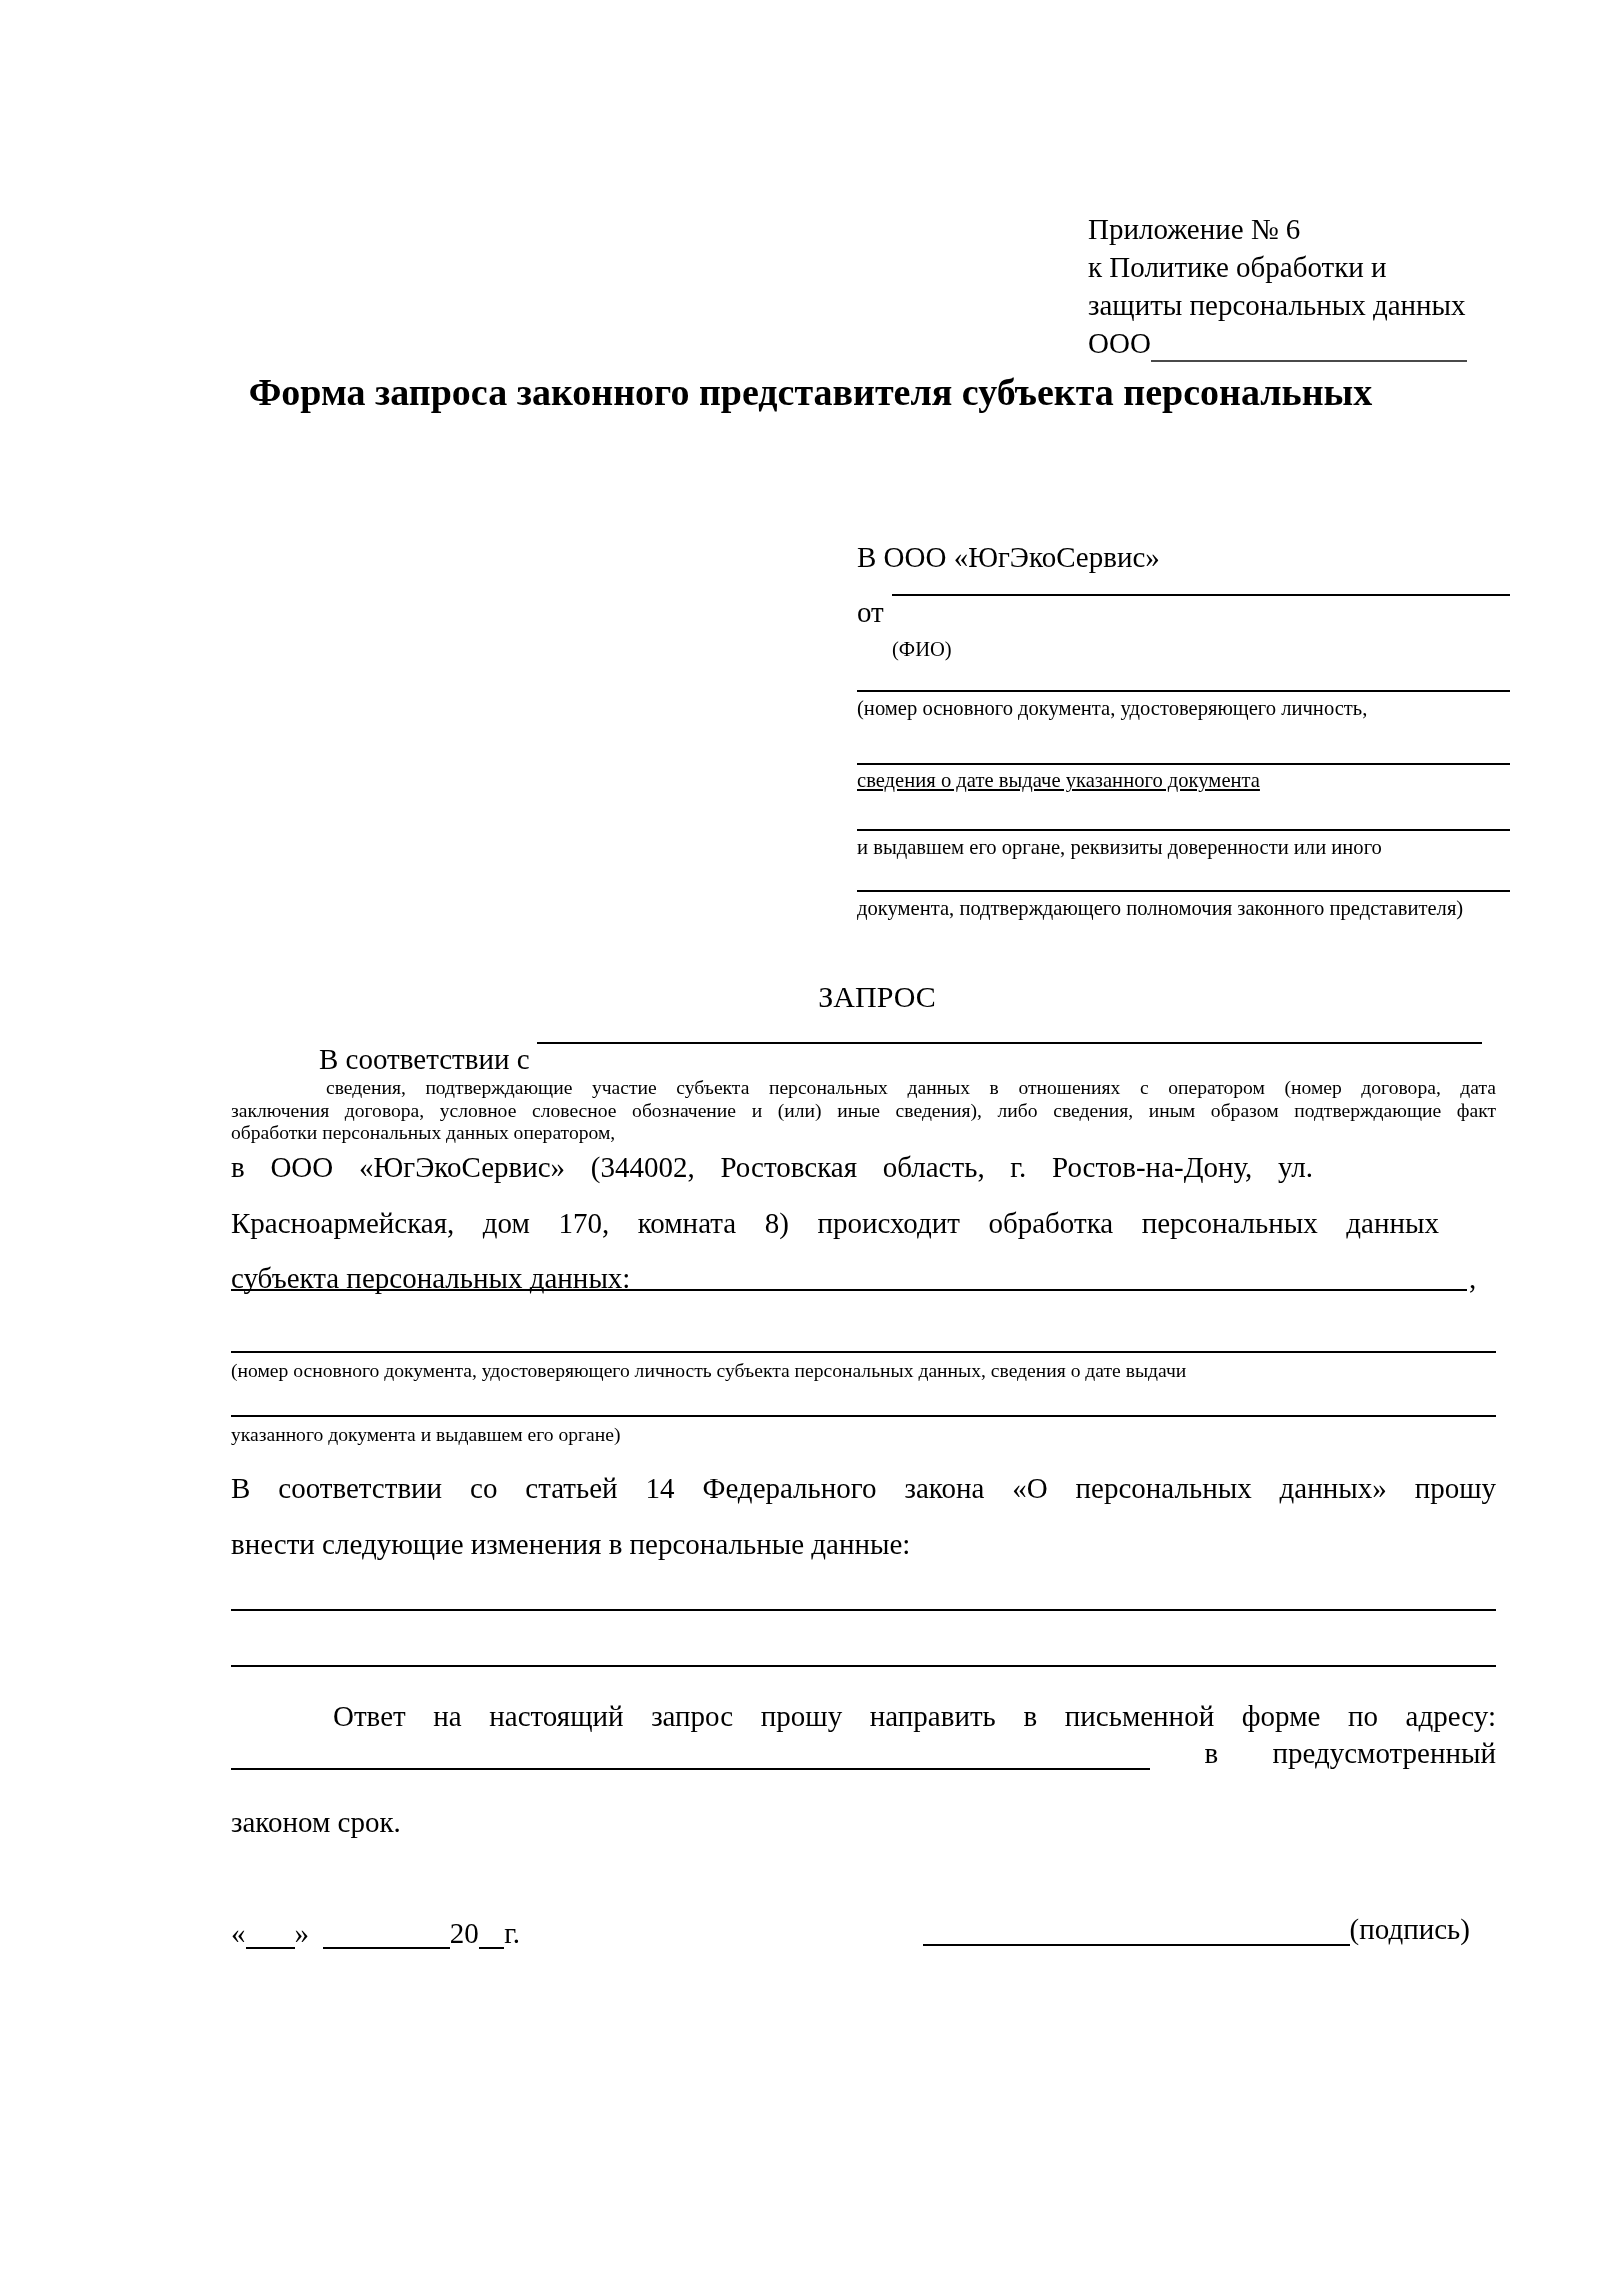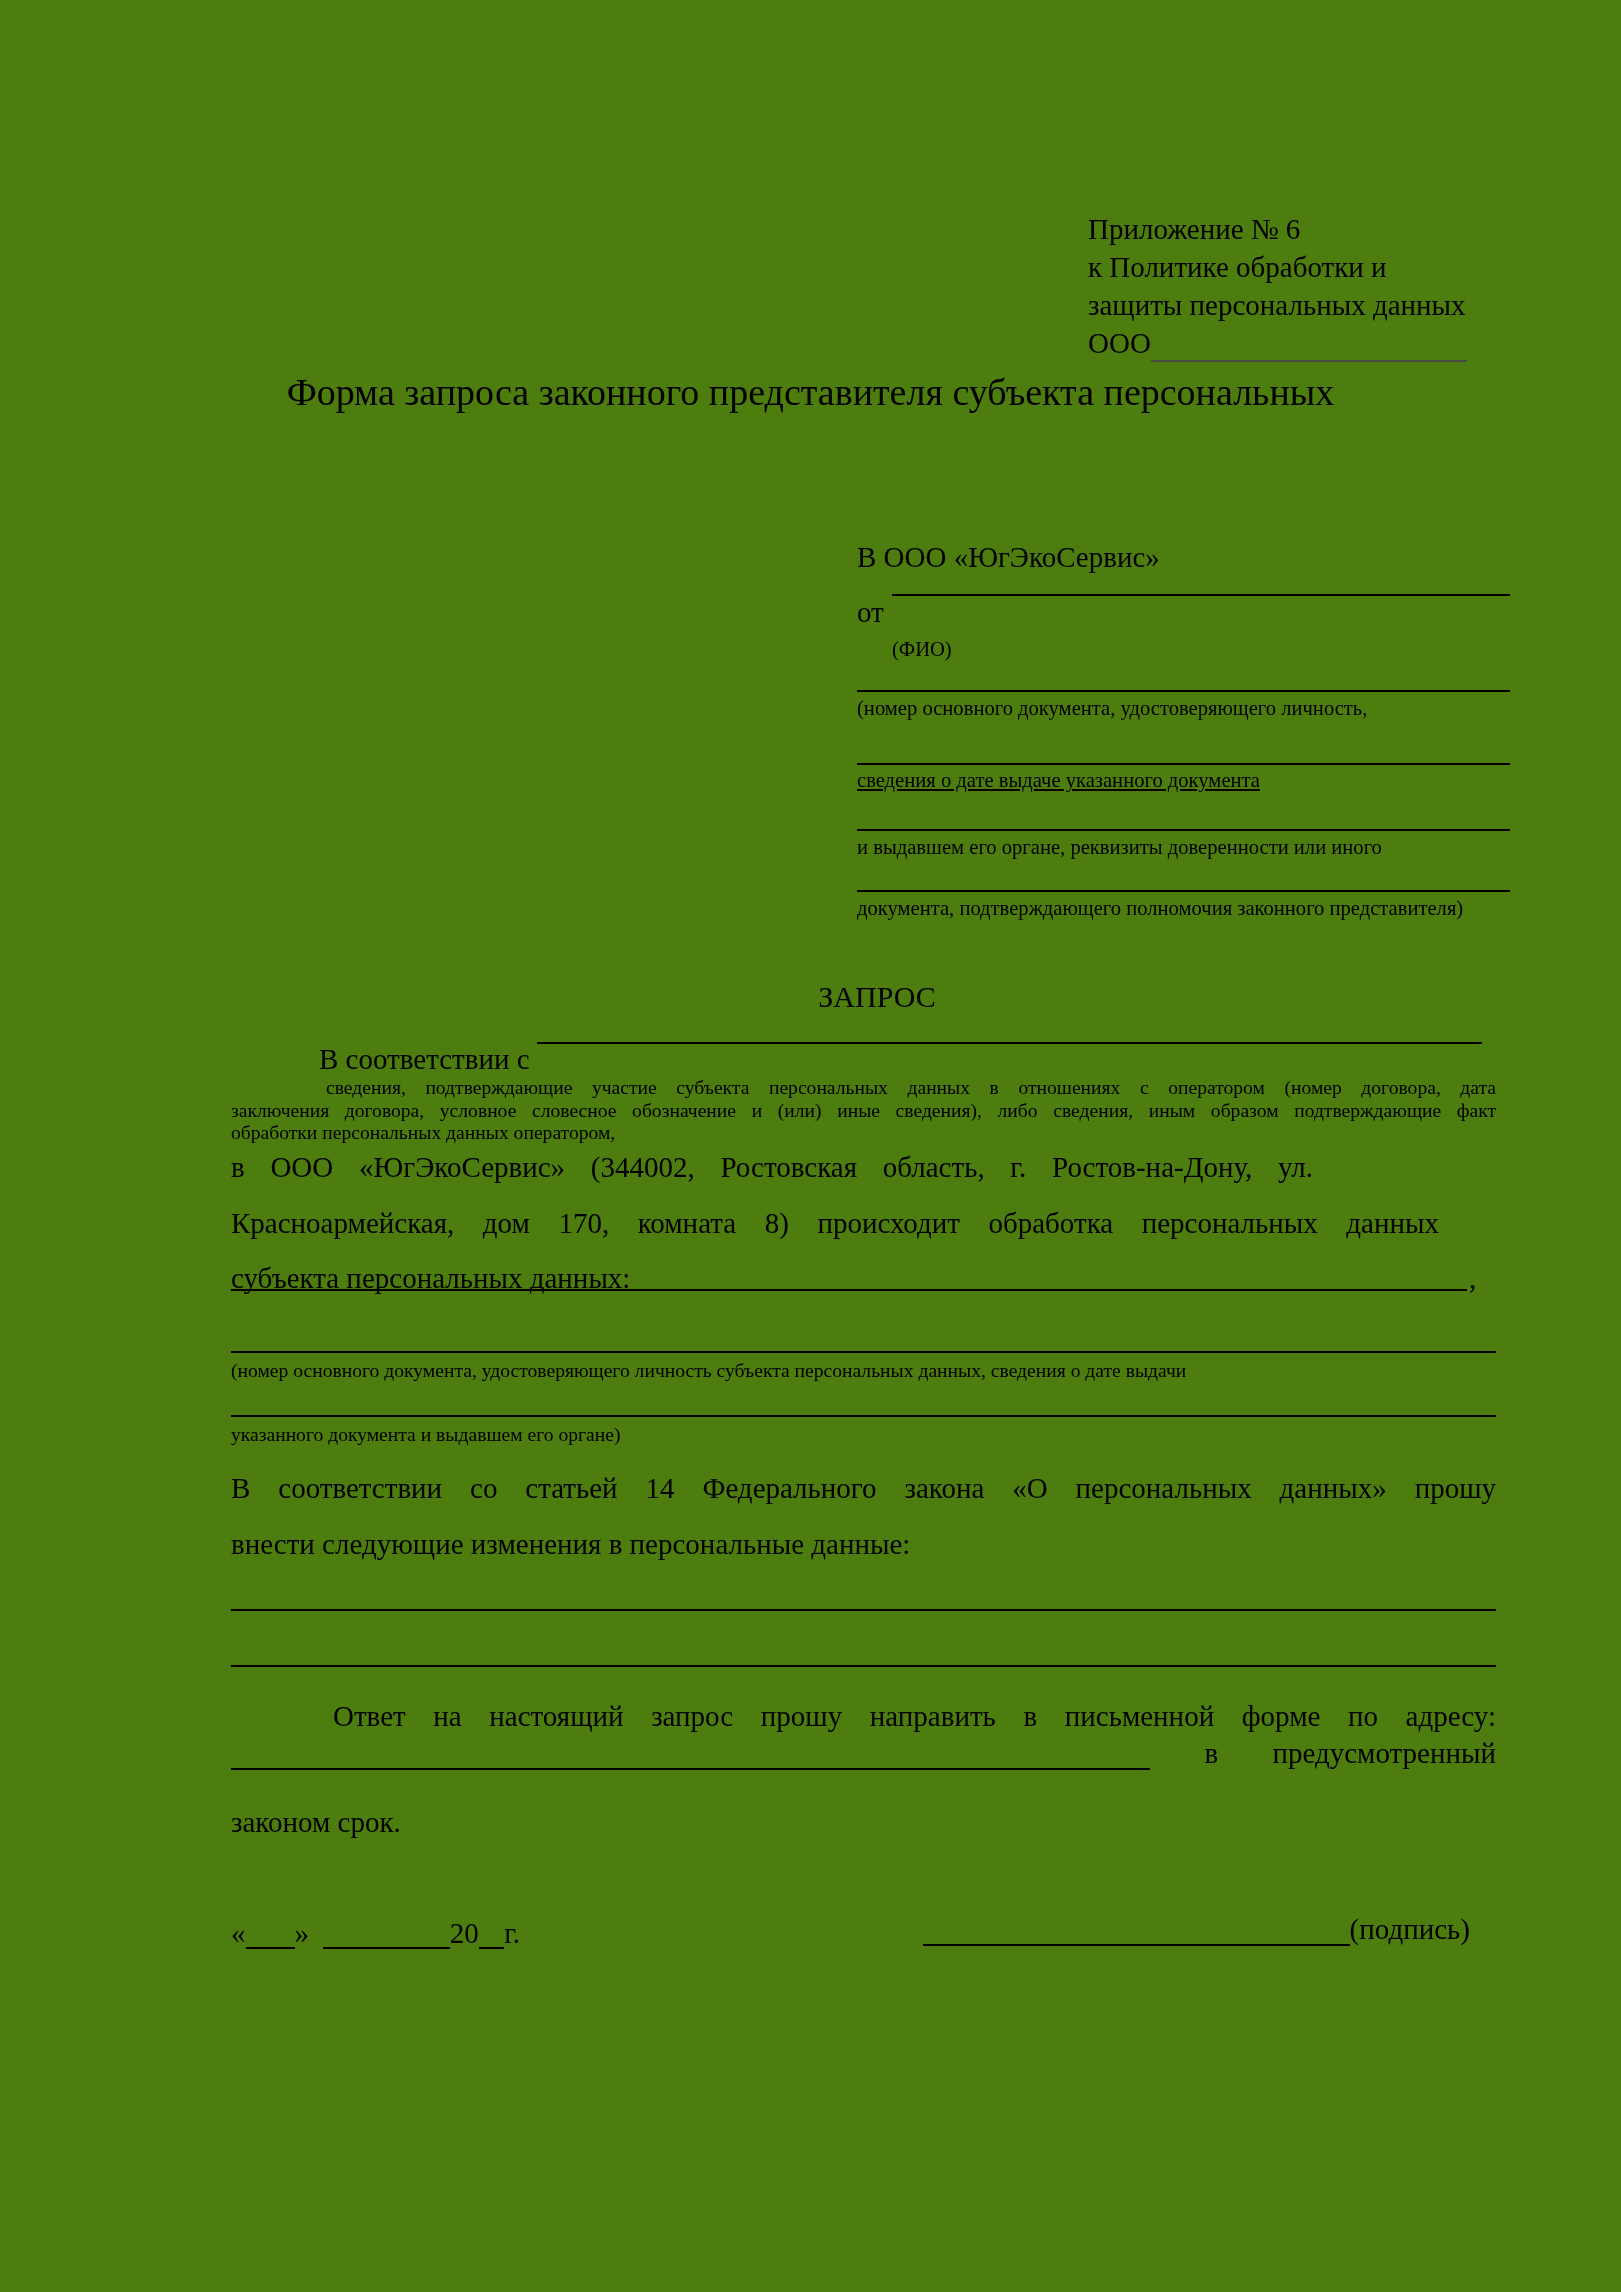"Приложение № 6" .page { background: #4d7c0f -> #ffffff }
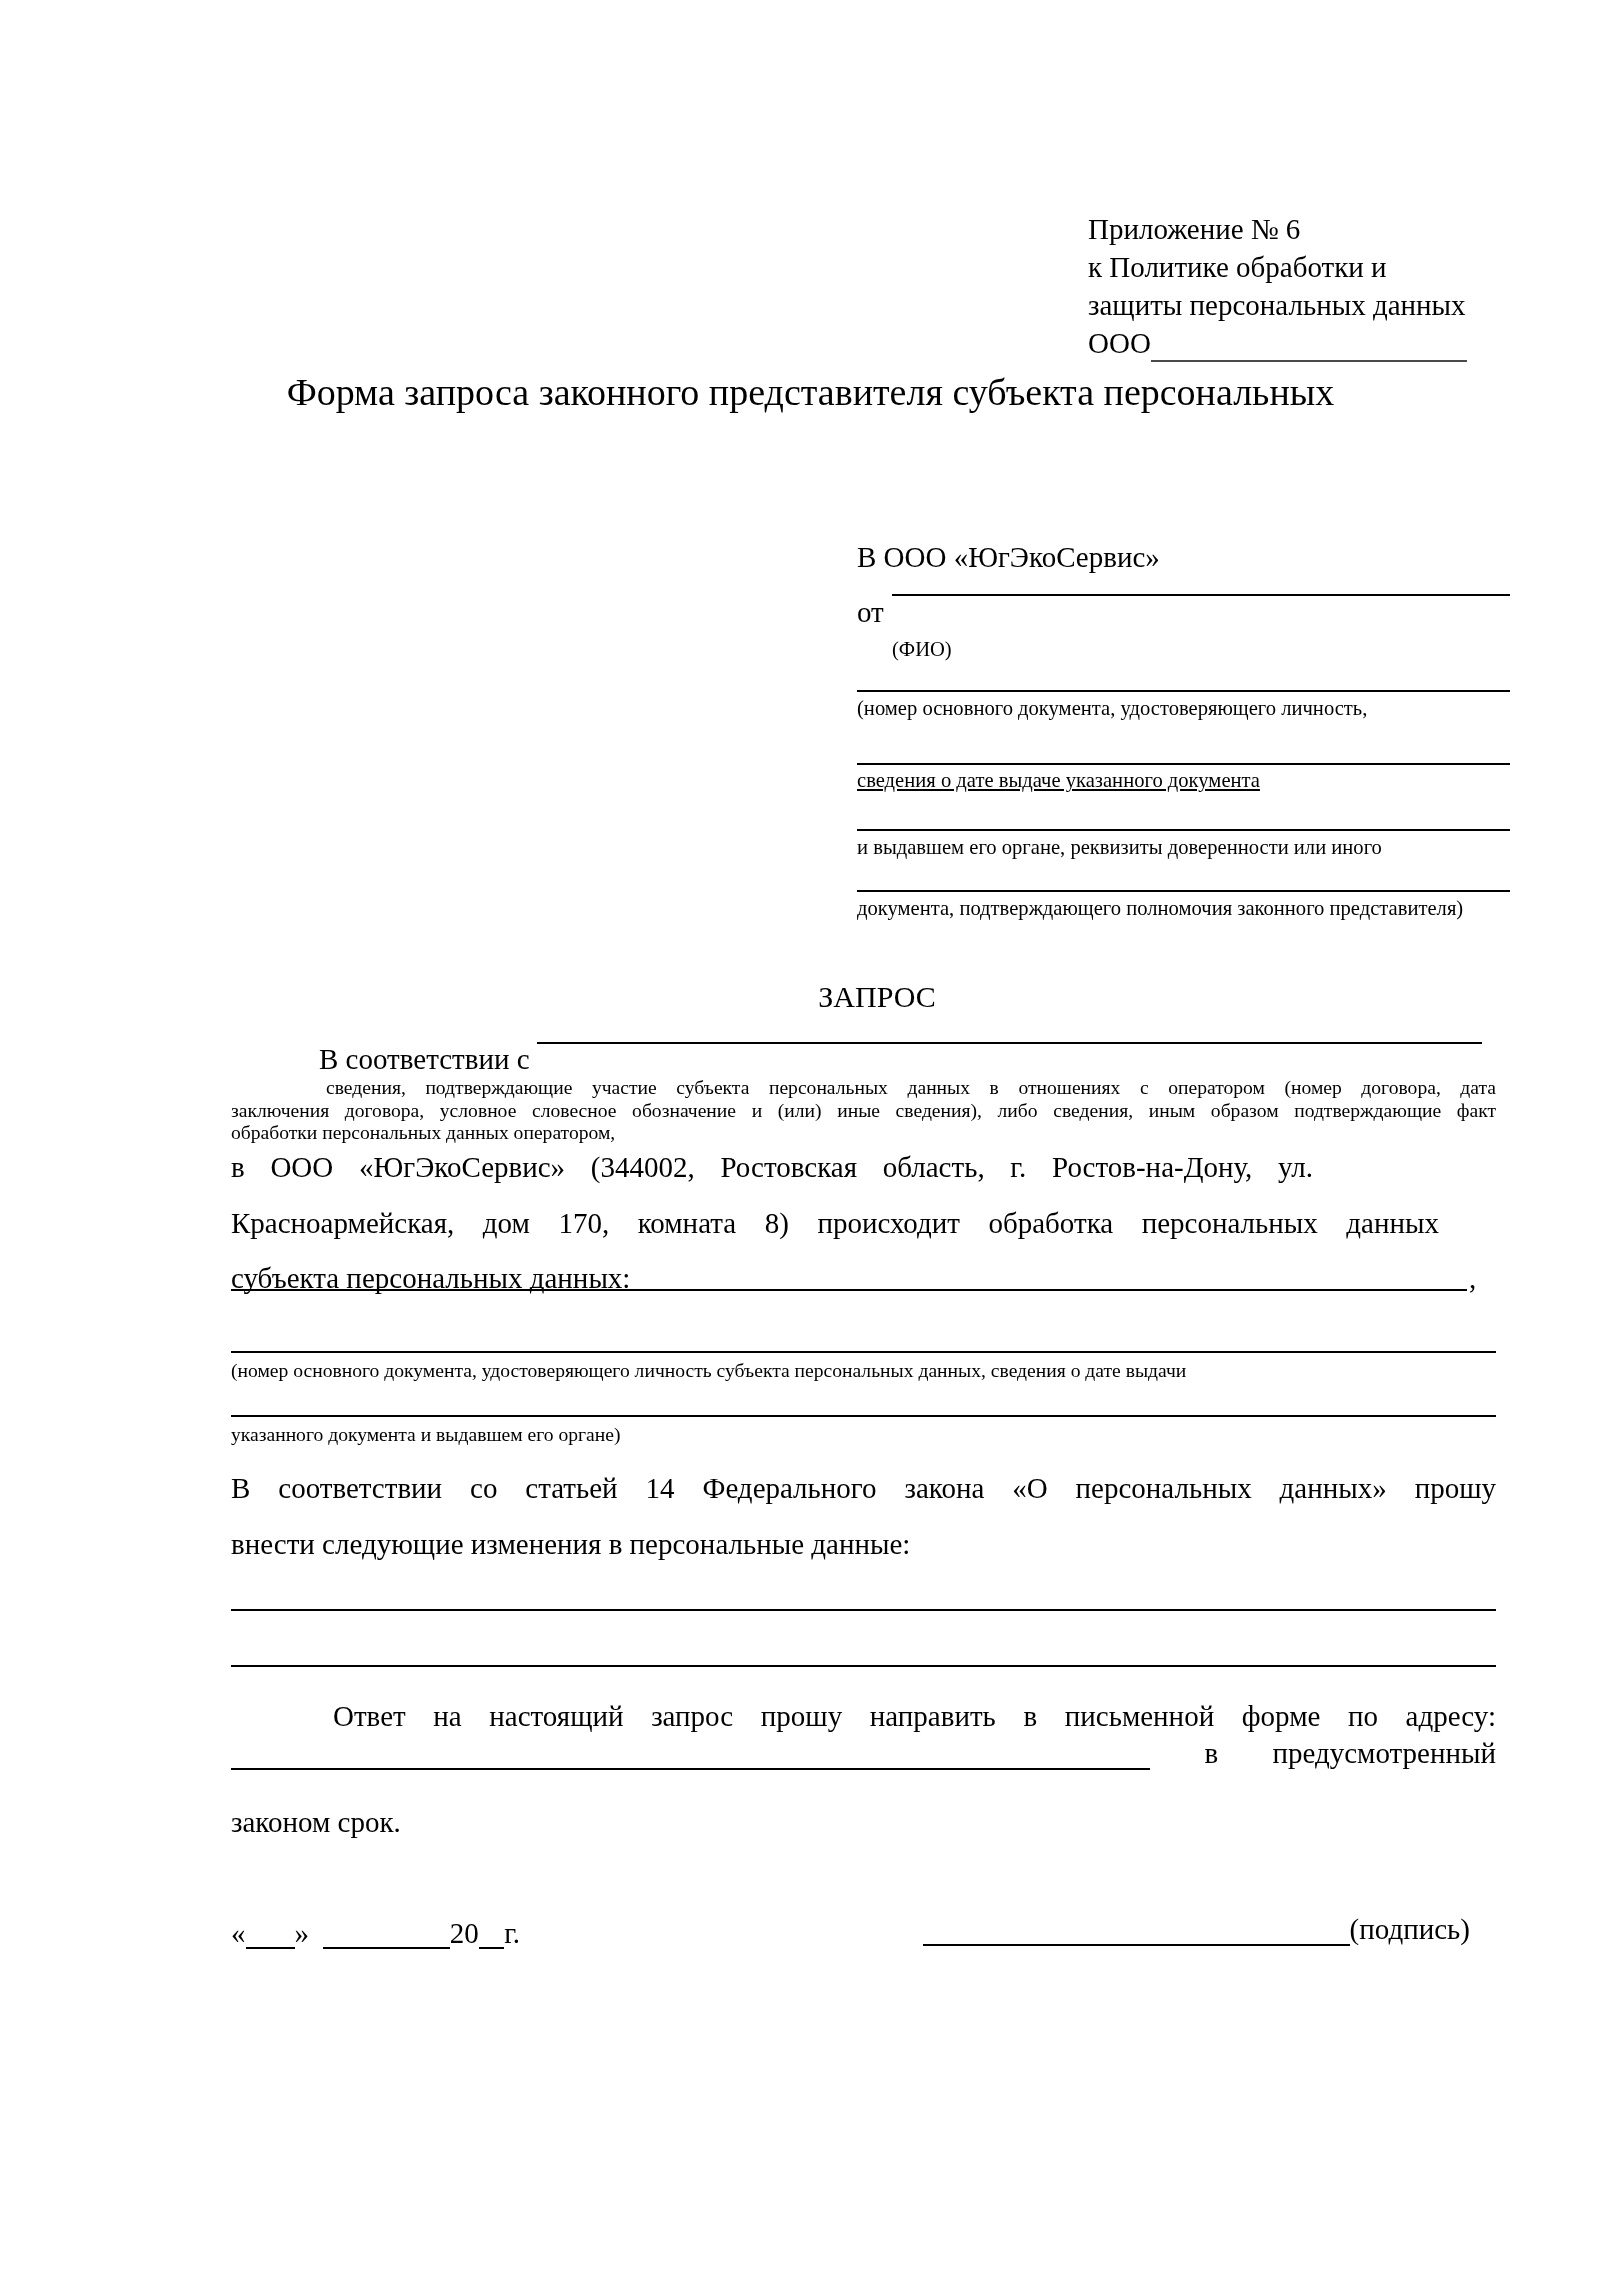"Форма запроса законного представителя" .bold { font-weight: normal -> bold }
